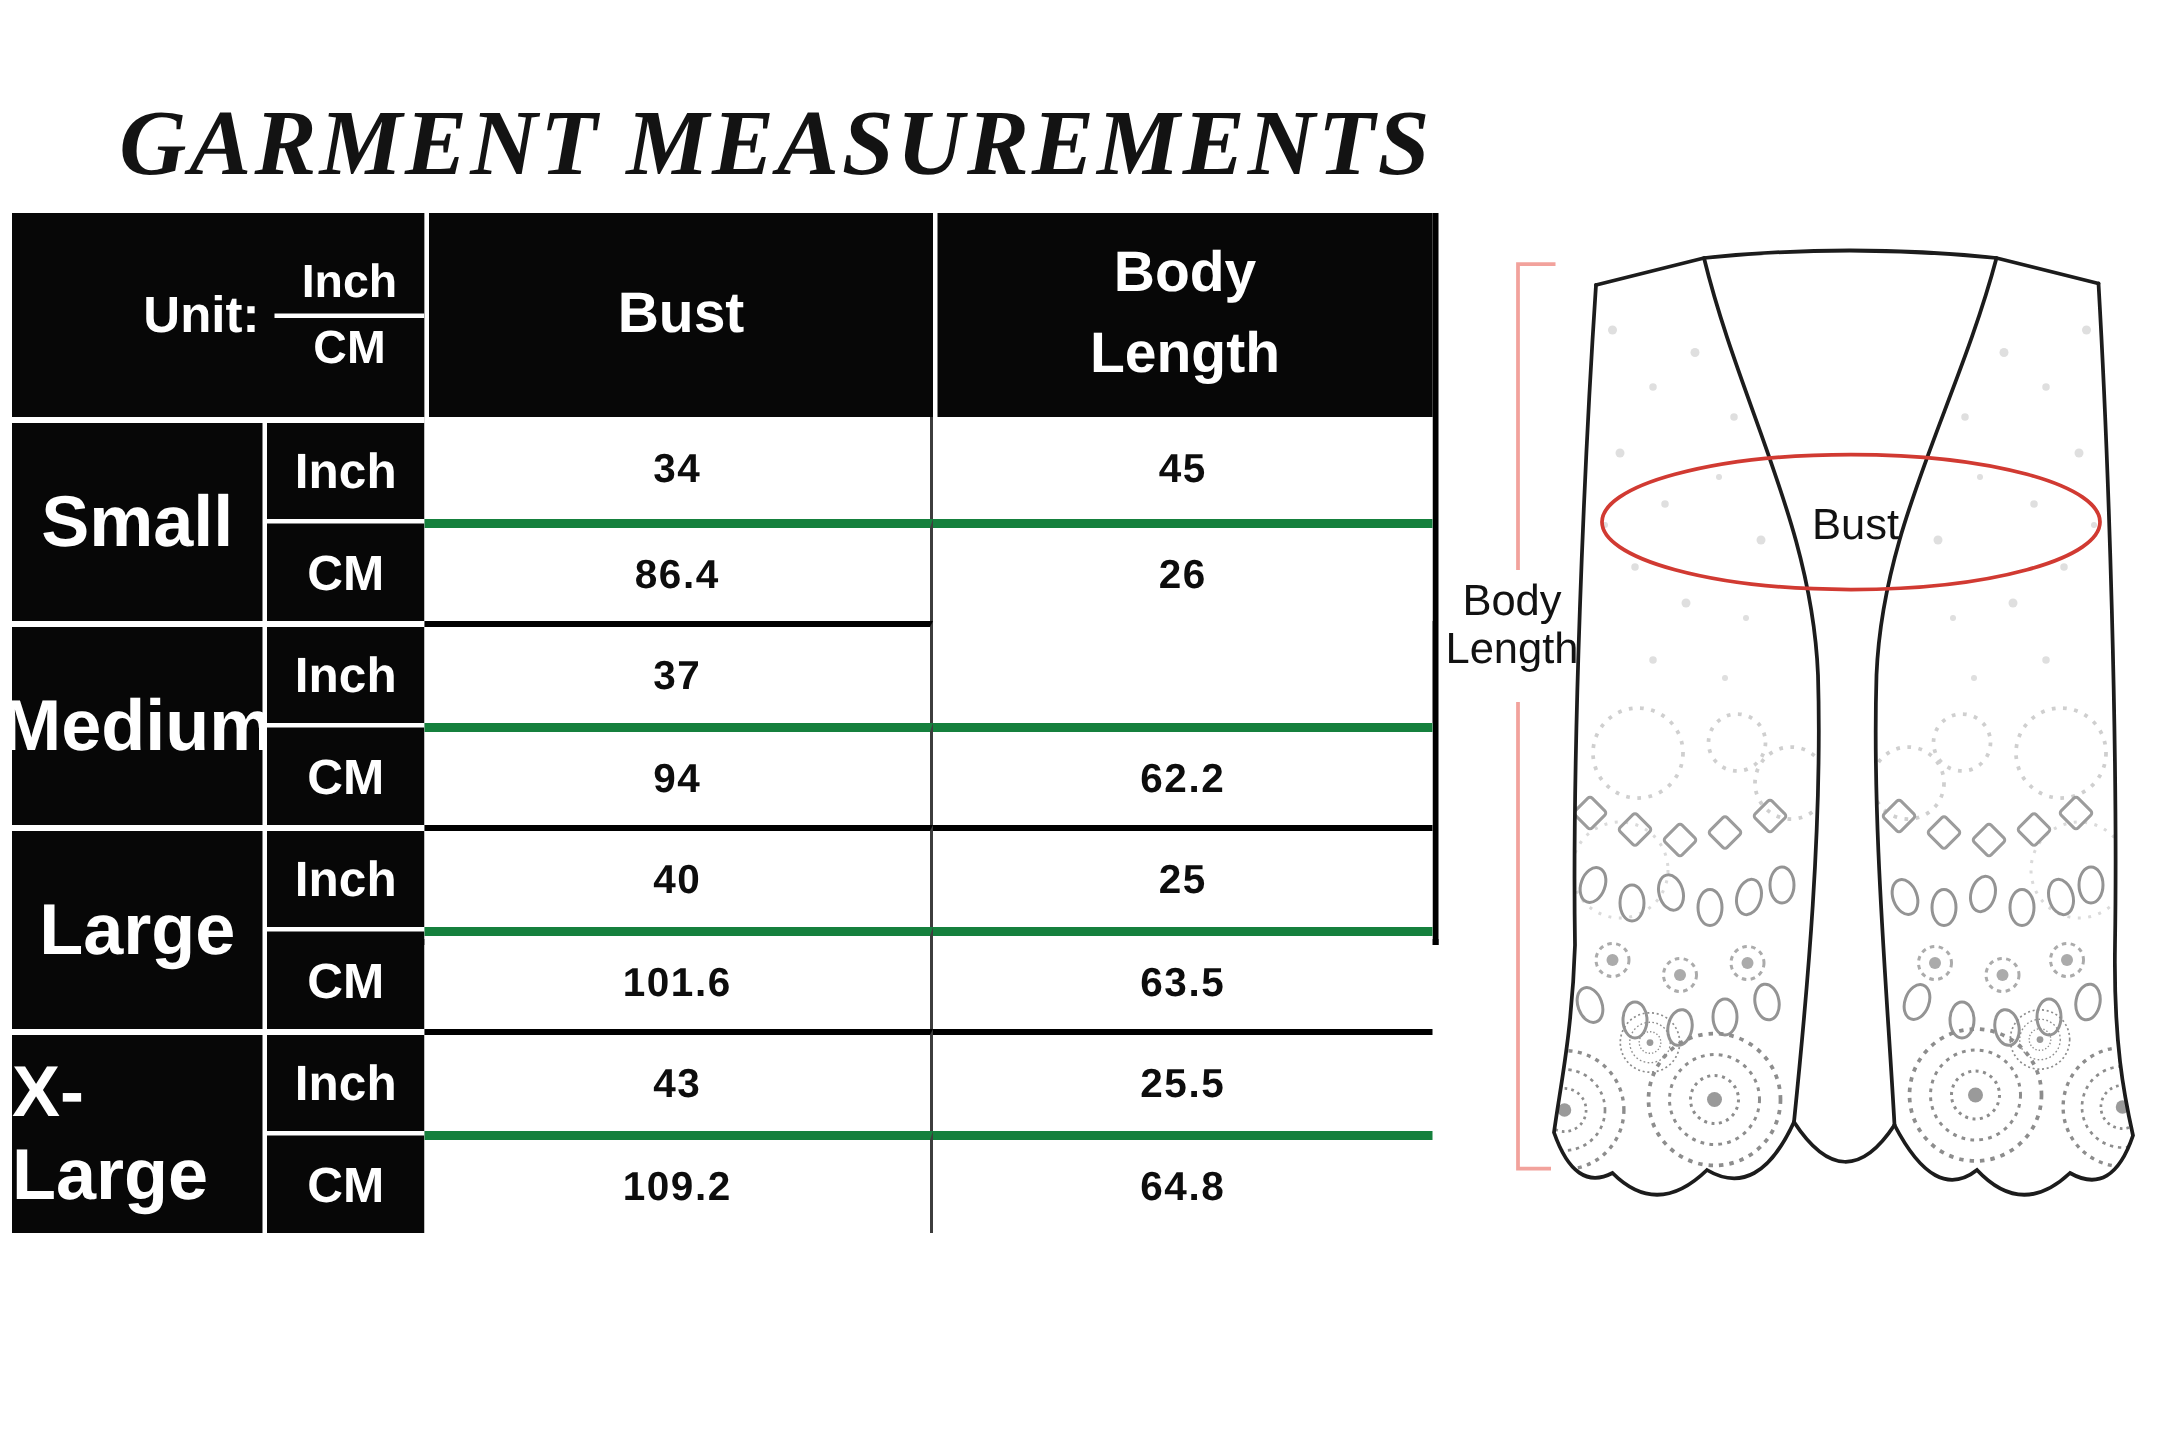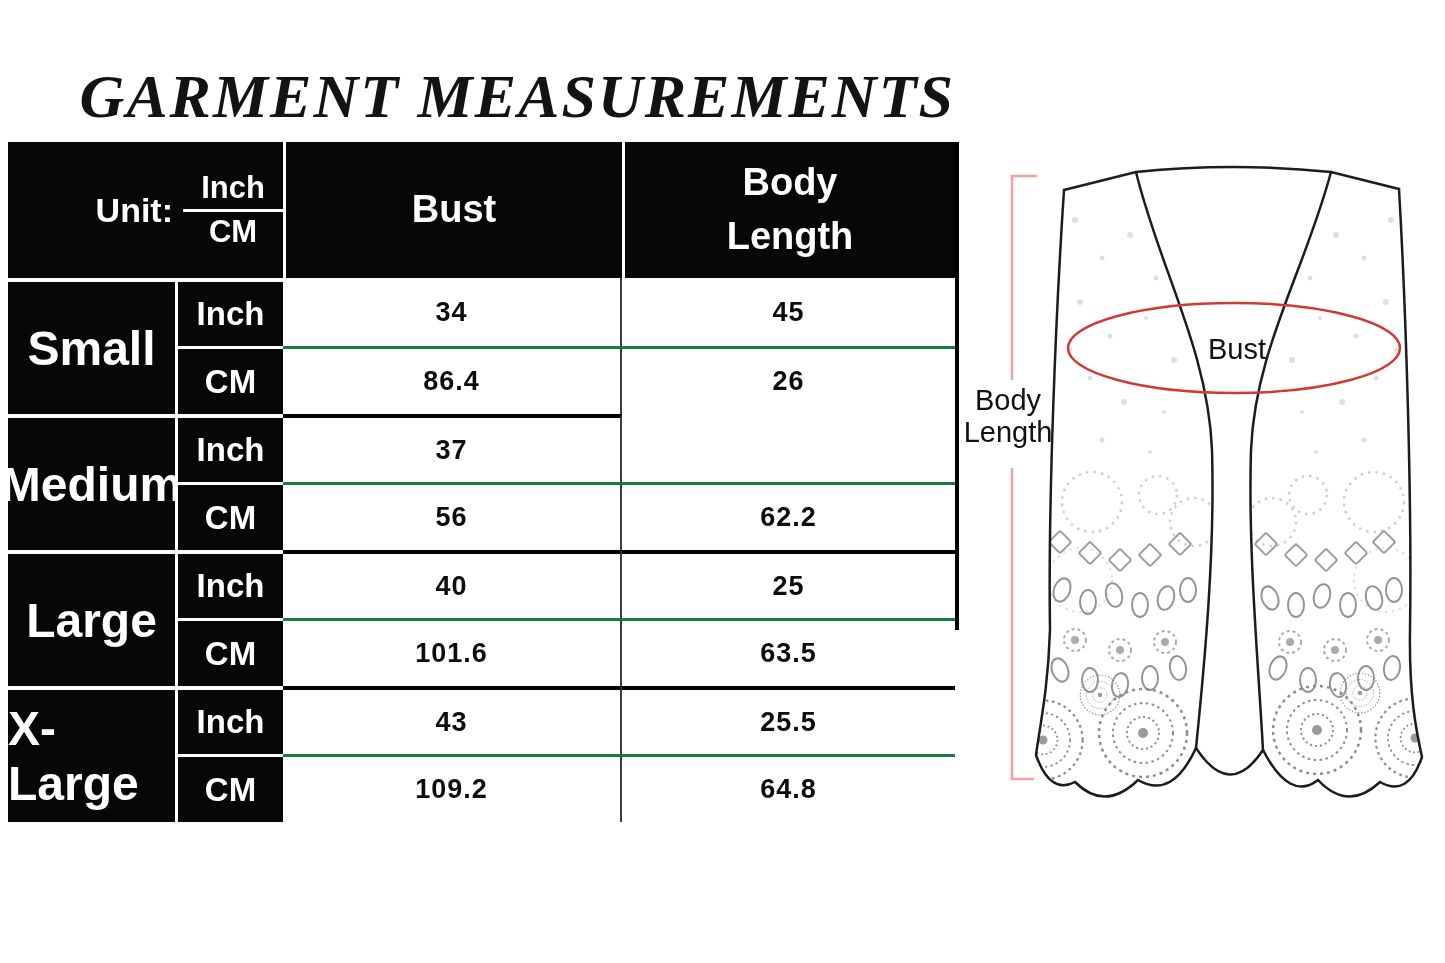"86.4" .val.sep-thin { border-top: 3px solid #15803d -> 6px solid #15803d }
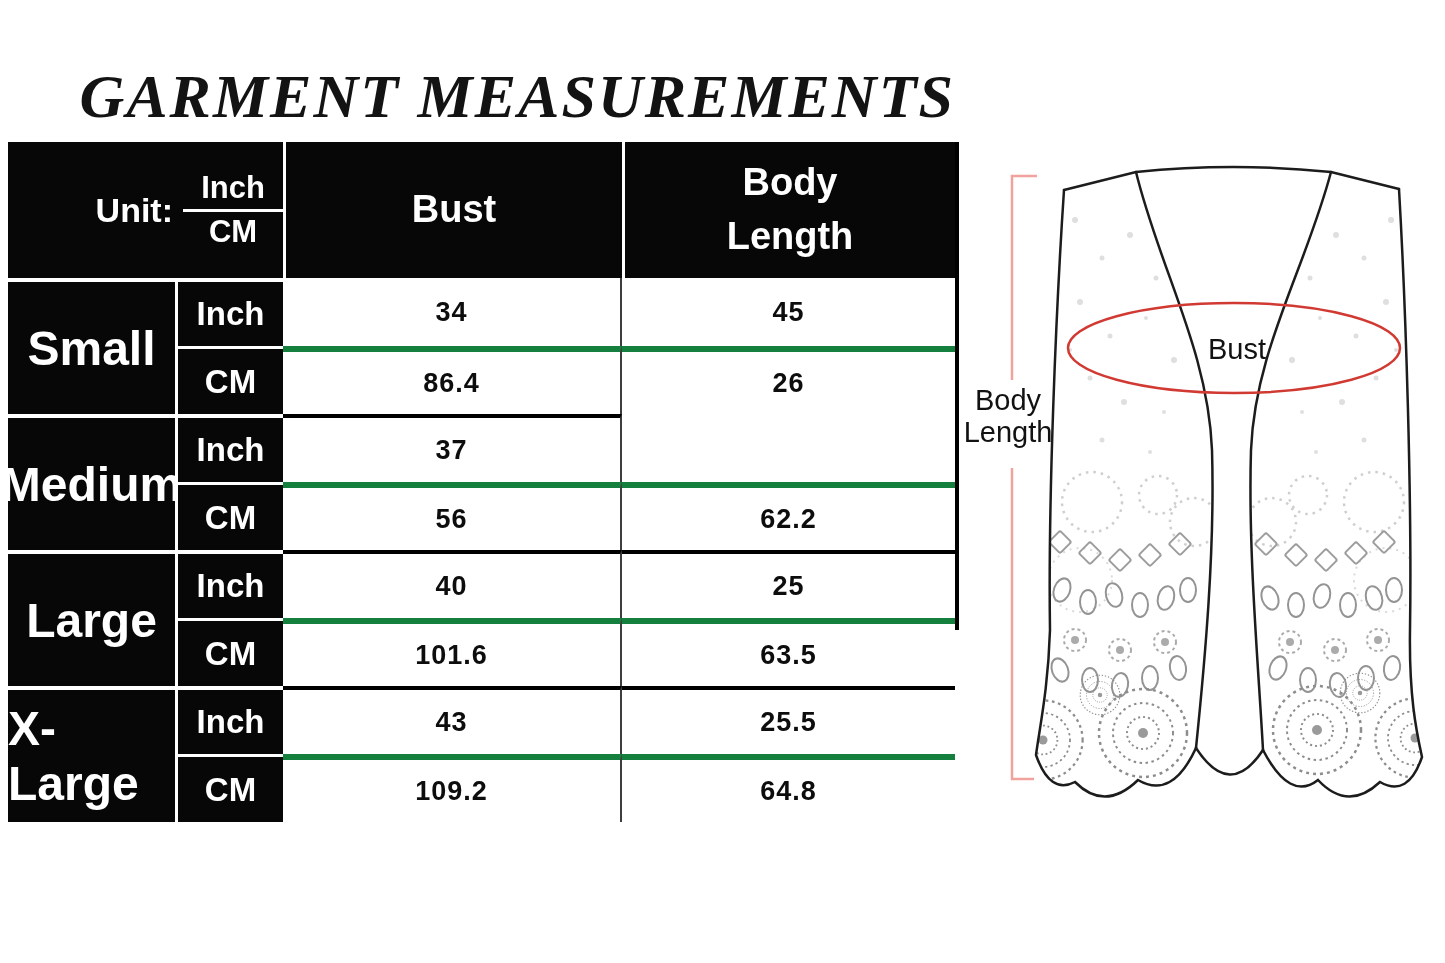"56" div.cell { text: 56 -> 94 }
